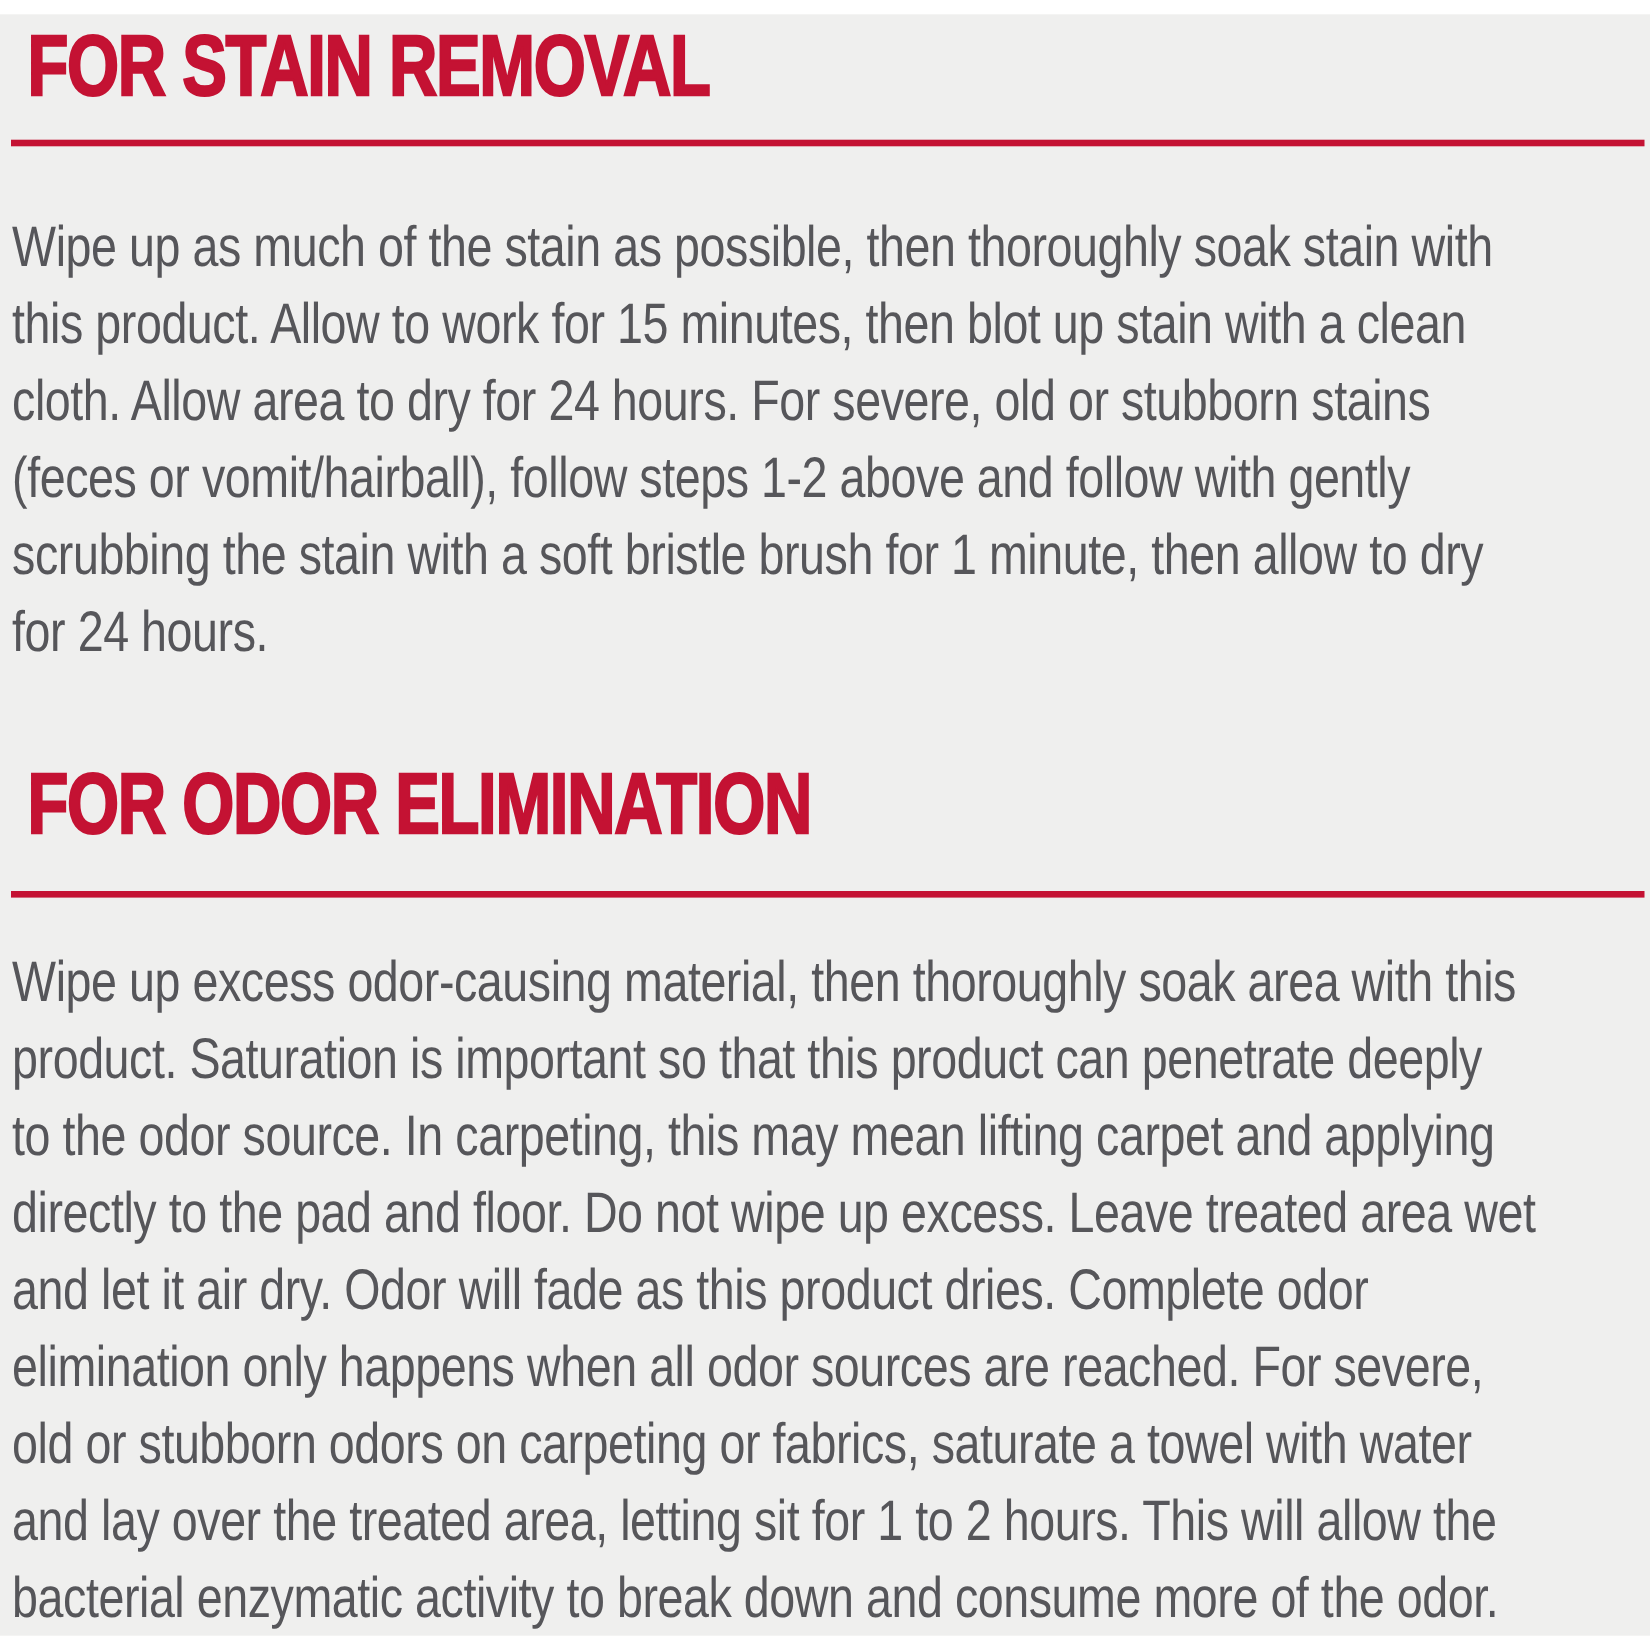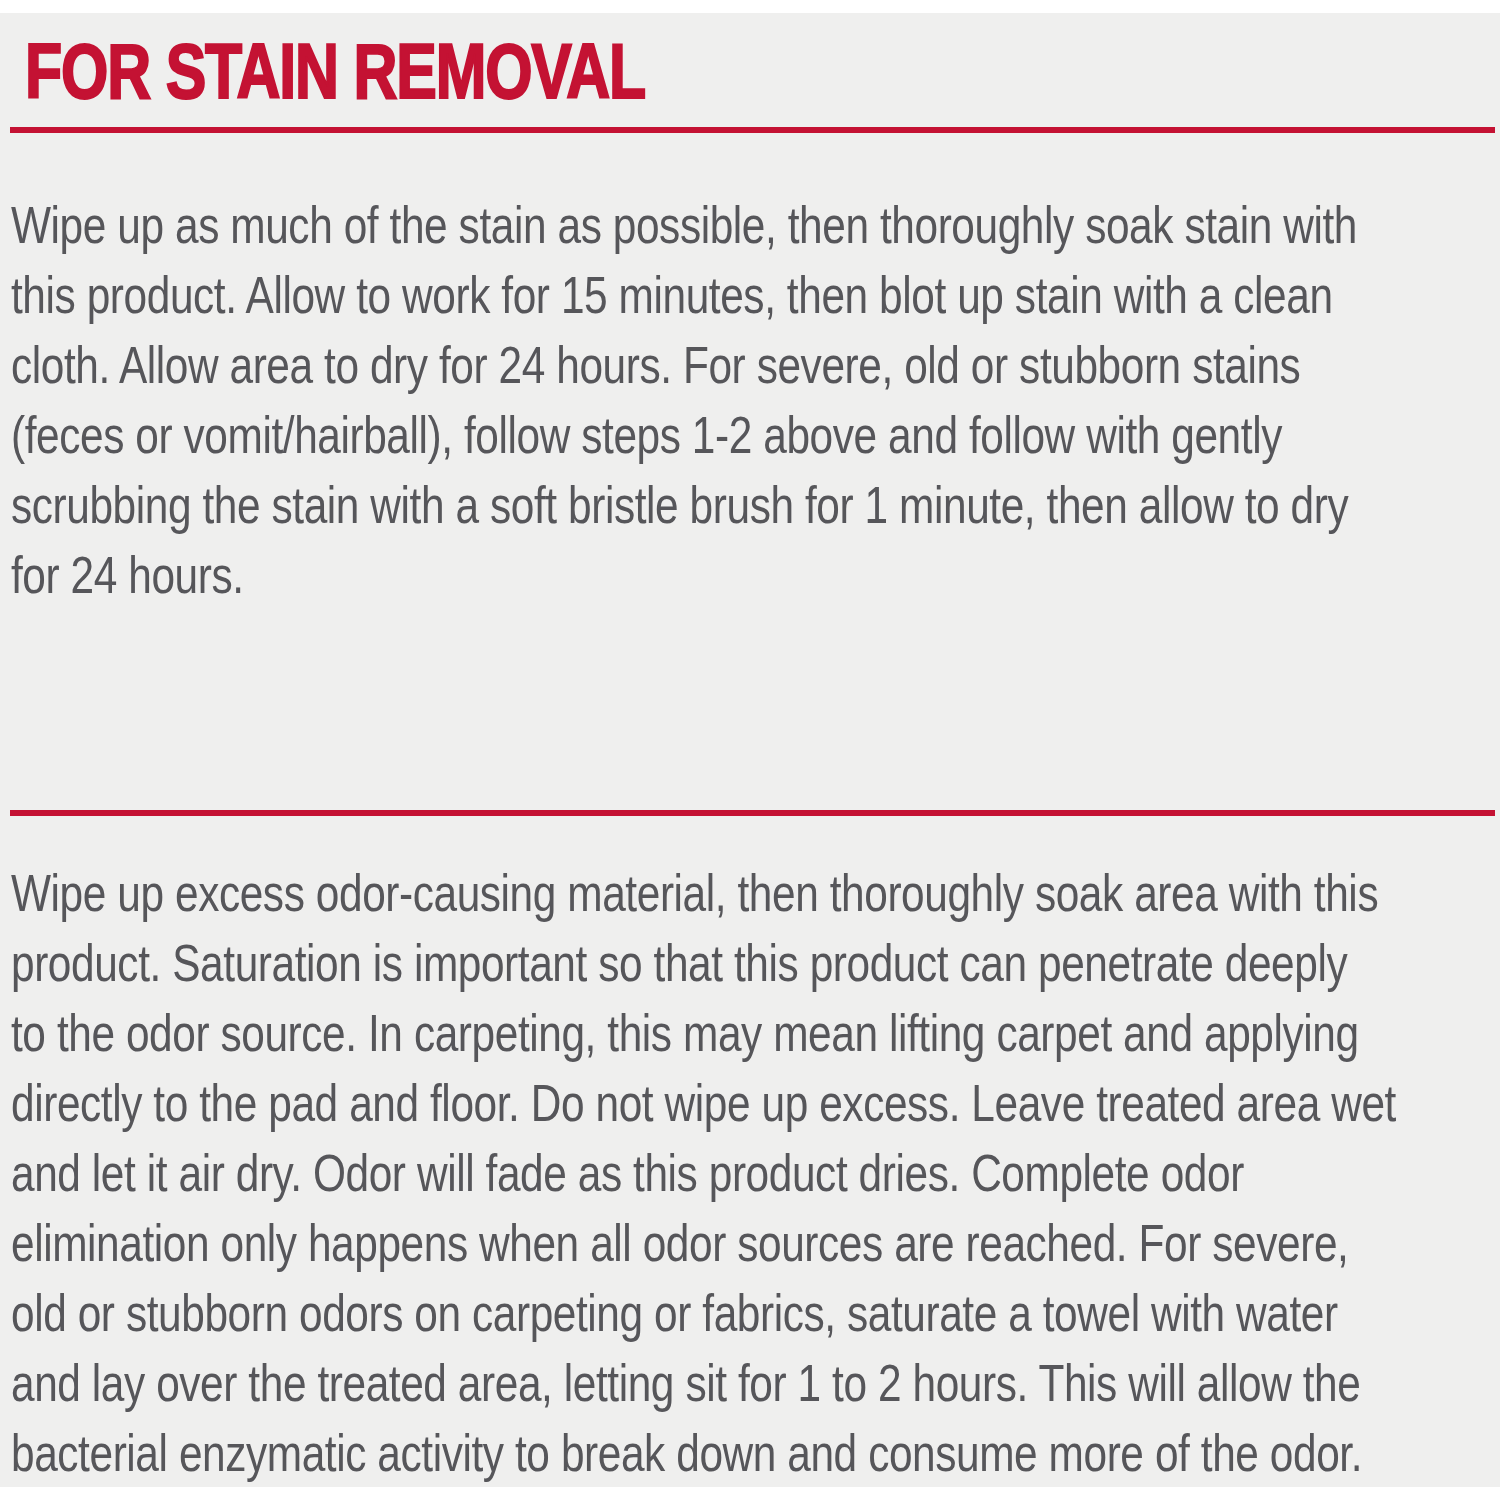"FOR STAIN REMOVAL" .pos-h1 { top: 19px -> 7px }
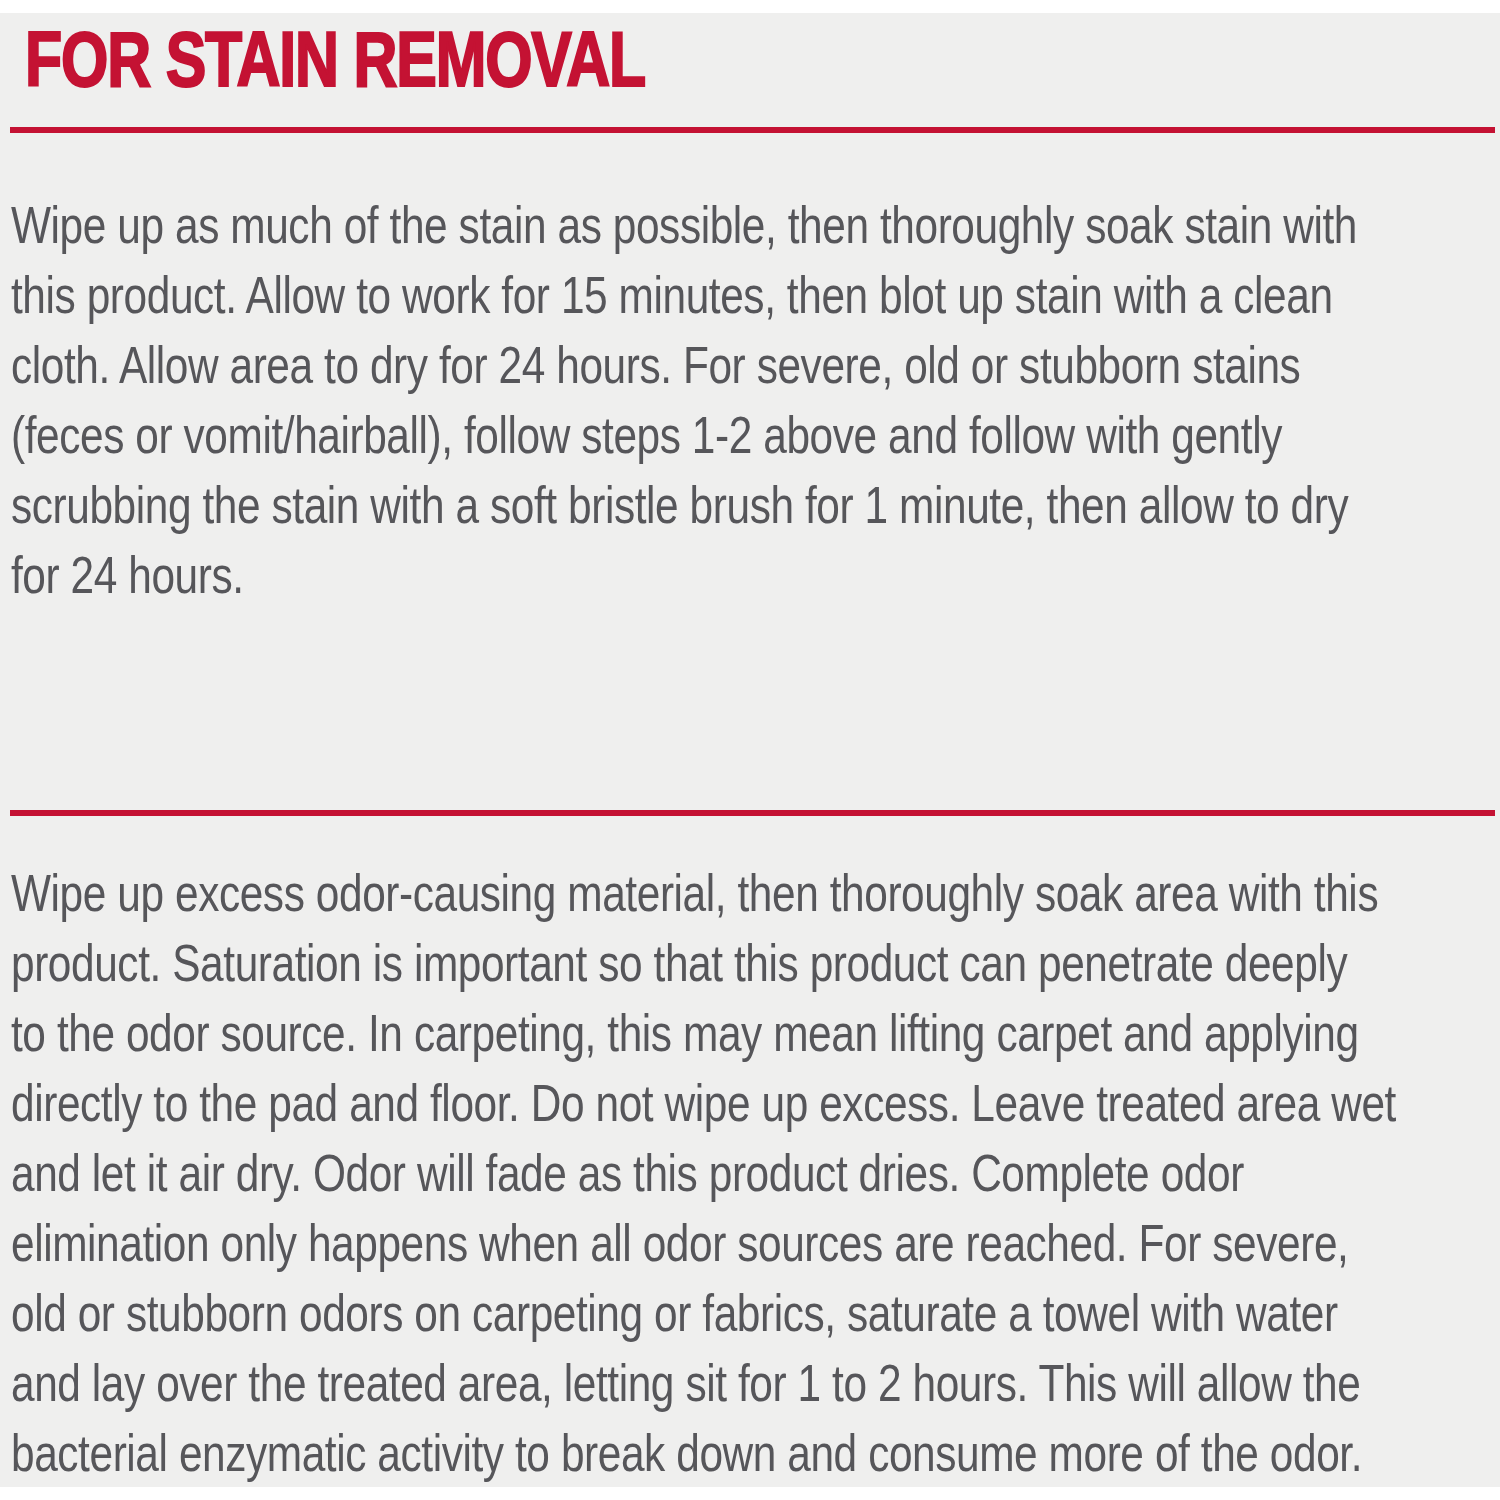"FOR ODOR ELIMINATION" h2.section-heading { html: none -> <h2> <span>FOR ODOR ELIMINATION</span> </h2> }
